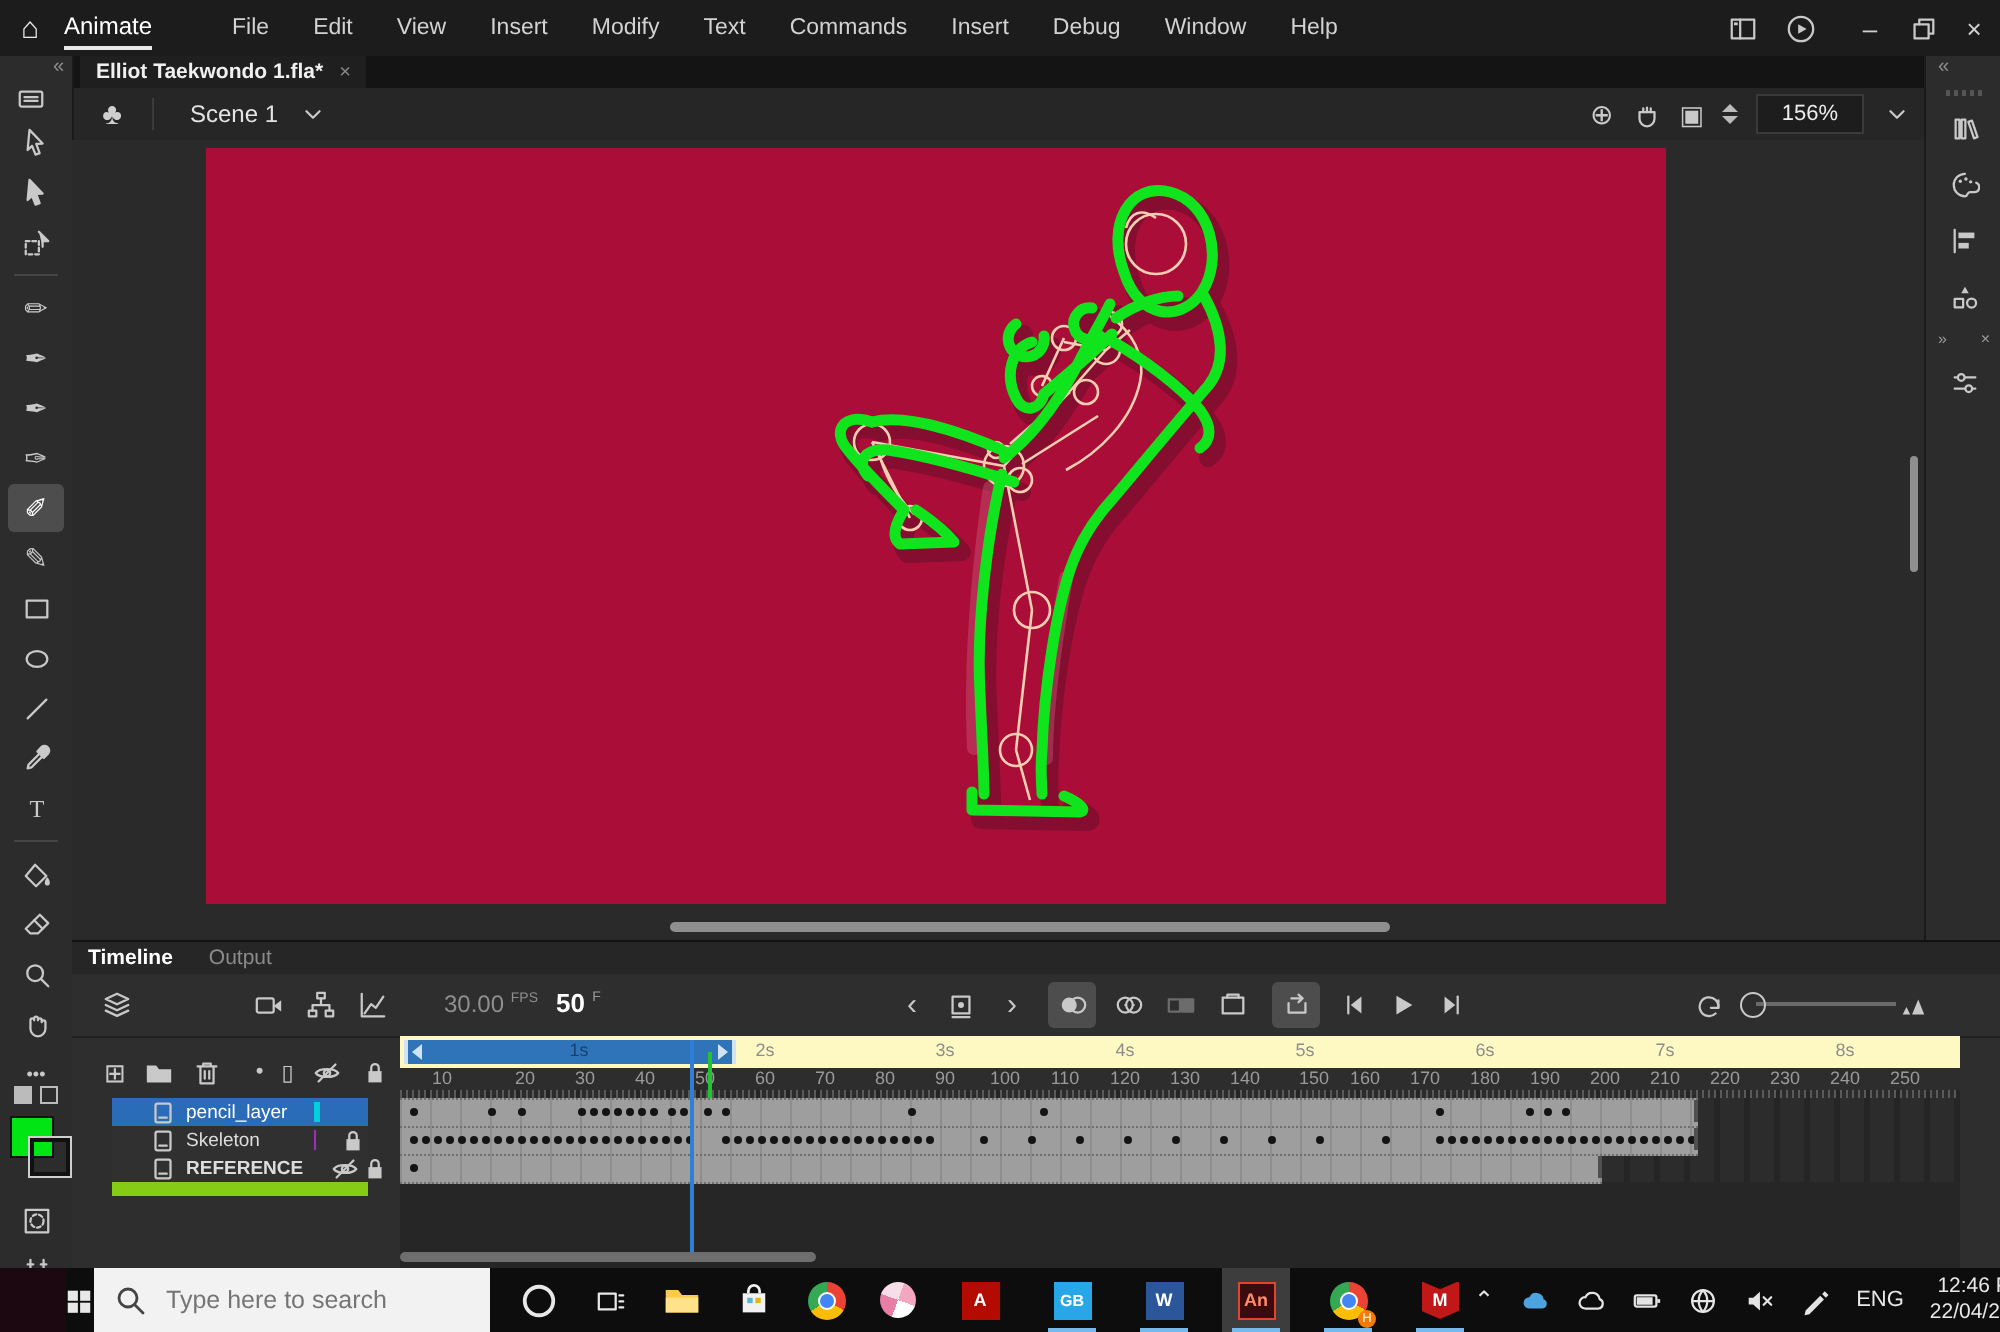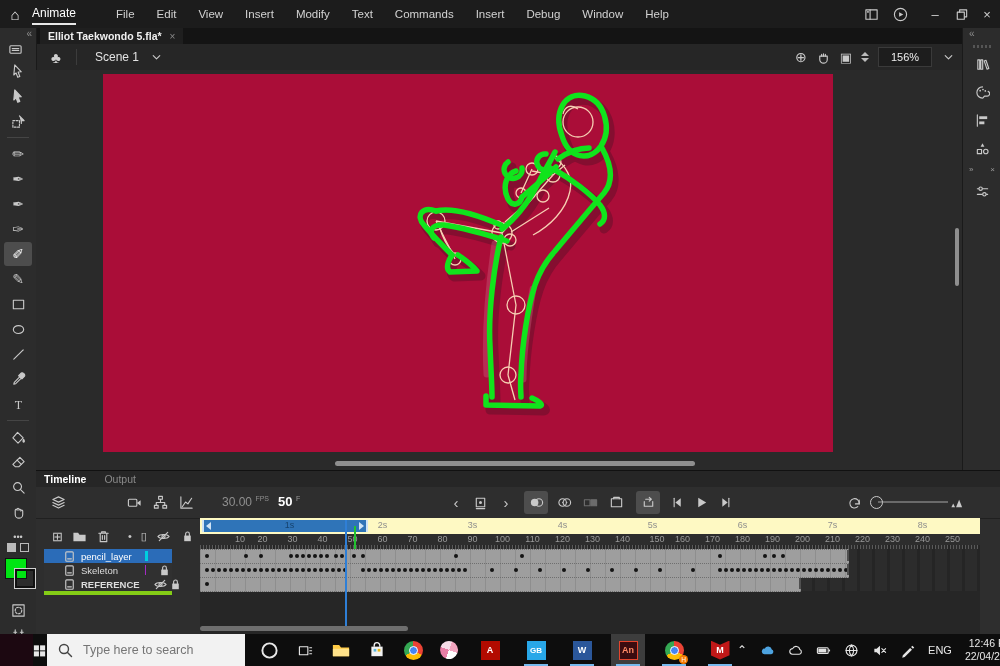"Elliot Taekwondo 5.fla*" span.t { text: 5.fla -> 1.fla }
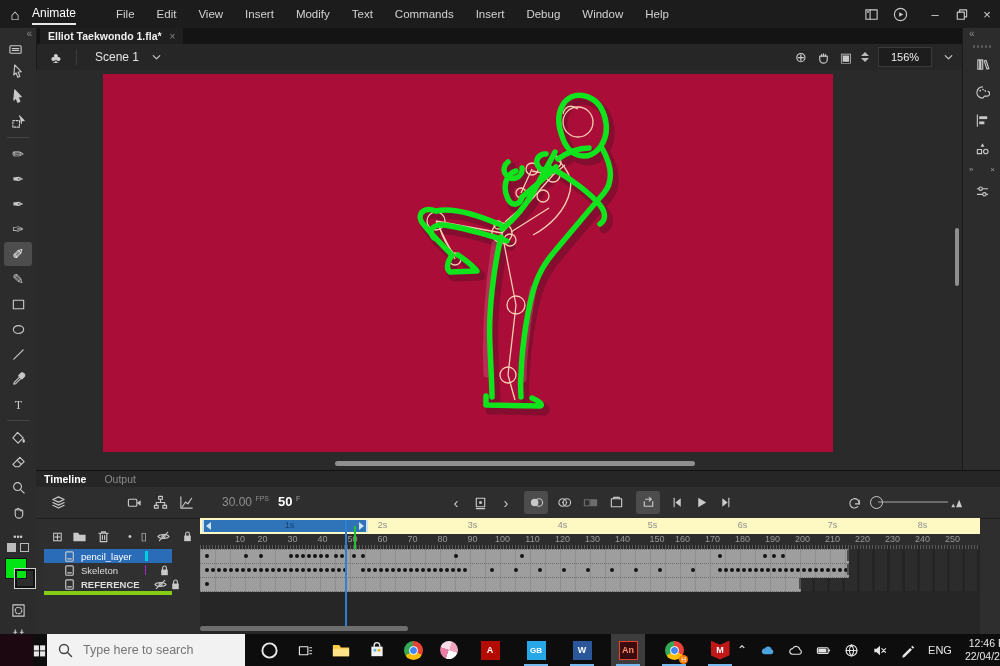"10" span.numl { left: 40px -> 21px }
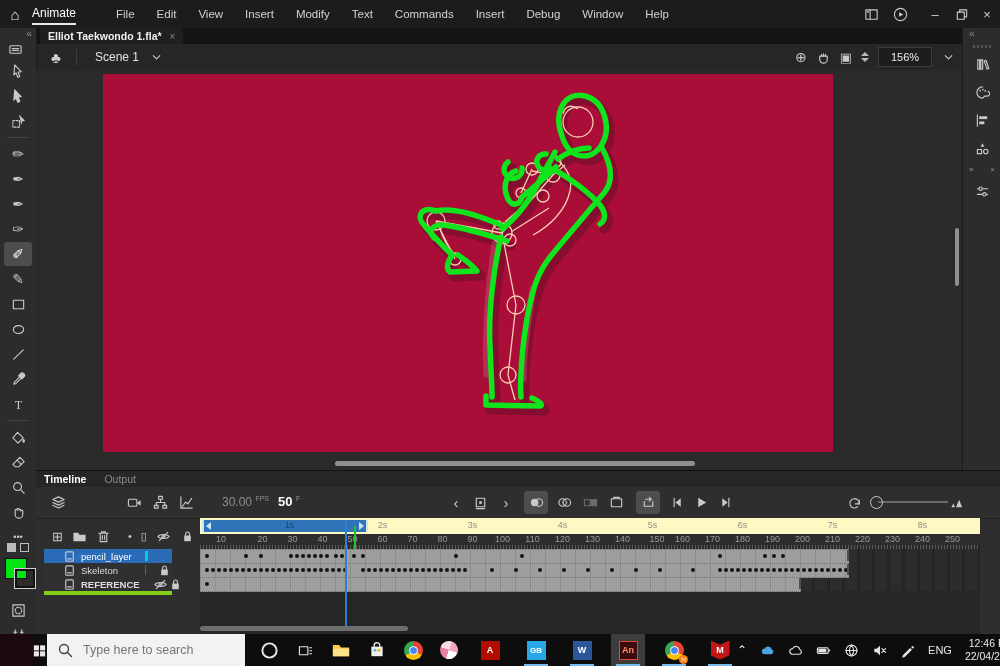"pencil_layer" .lrow { border-bottom: 4px solid #84cc16 -> 7px solid #84cc16; left: 4px -> 16px }
